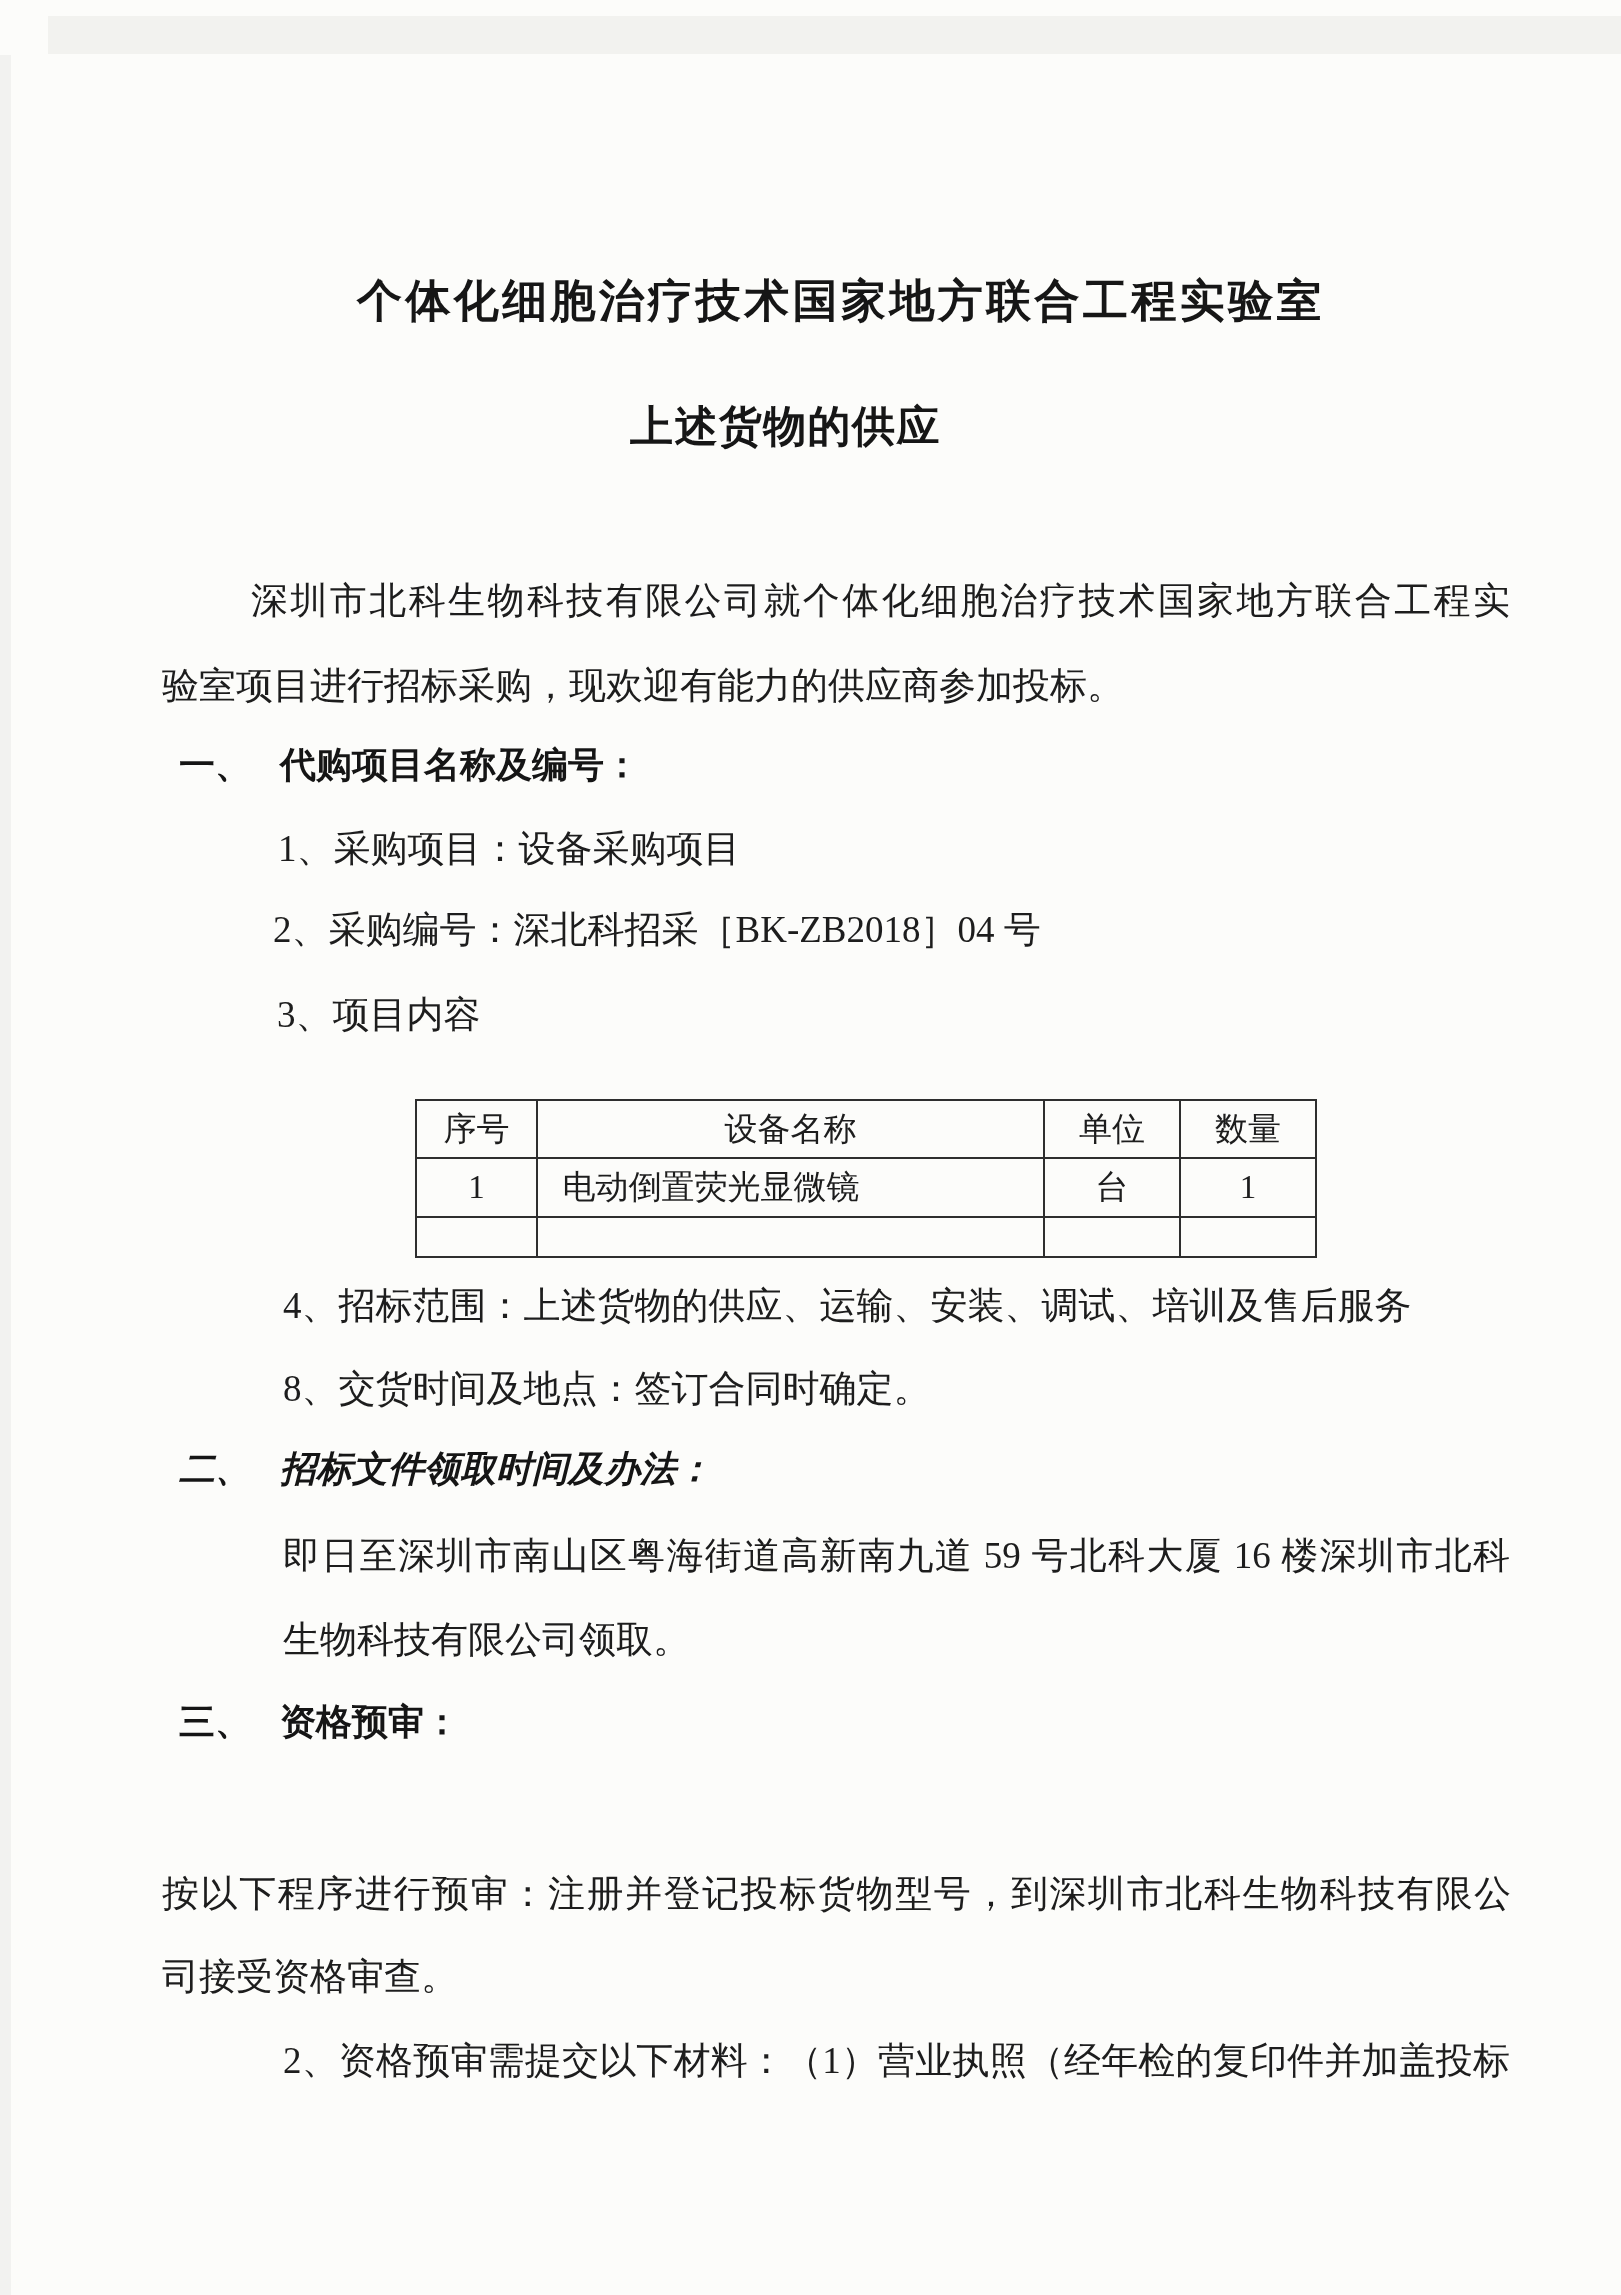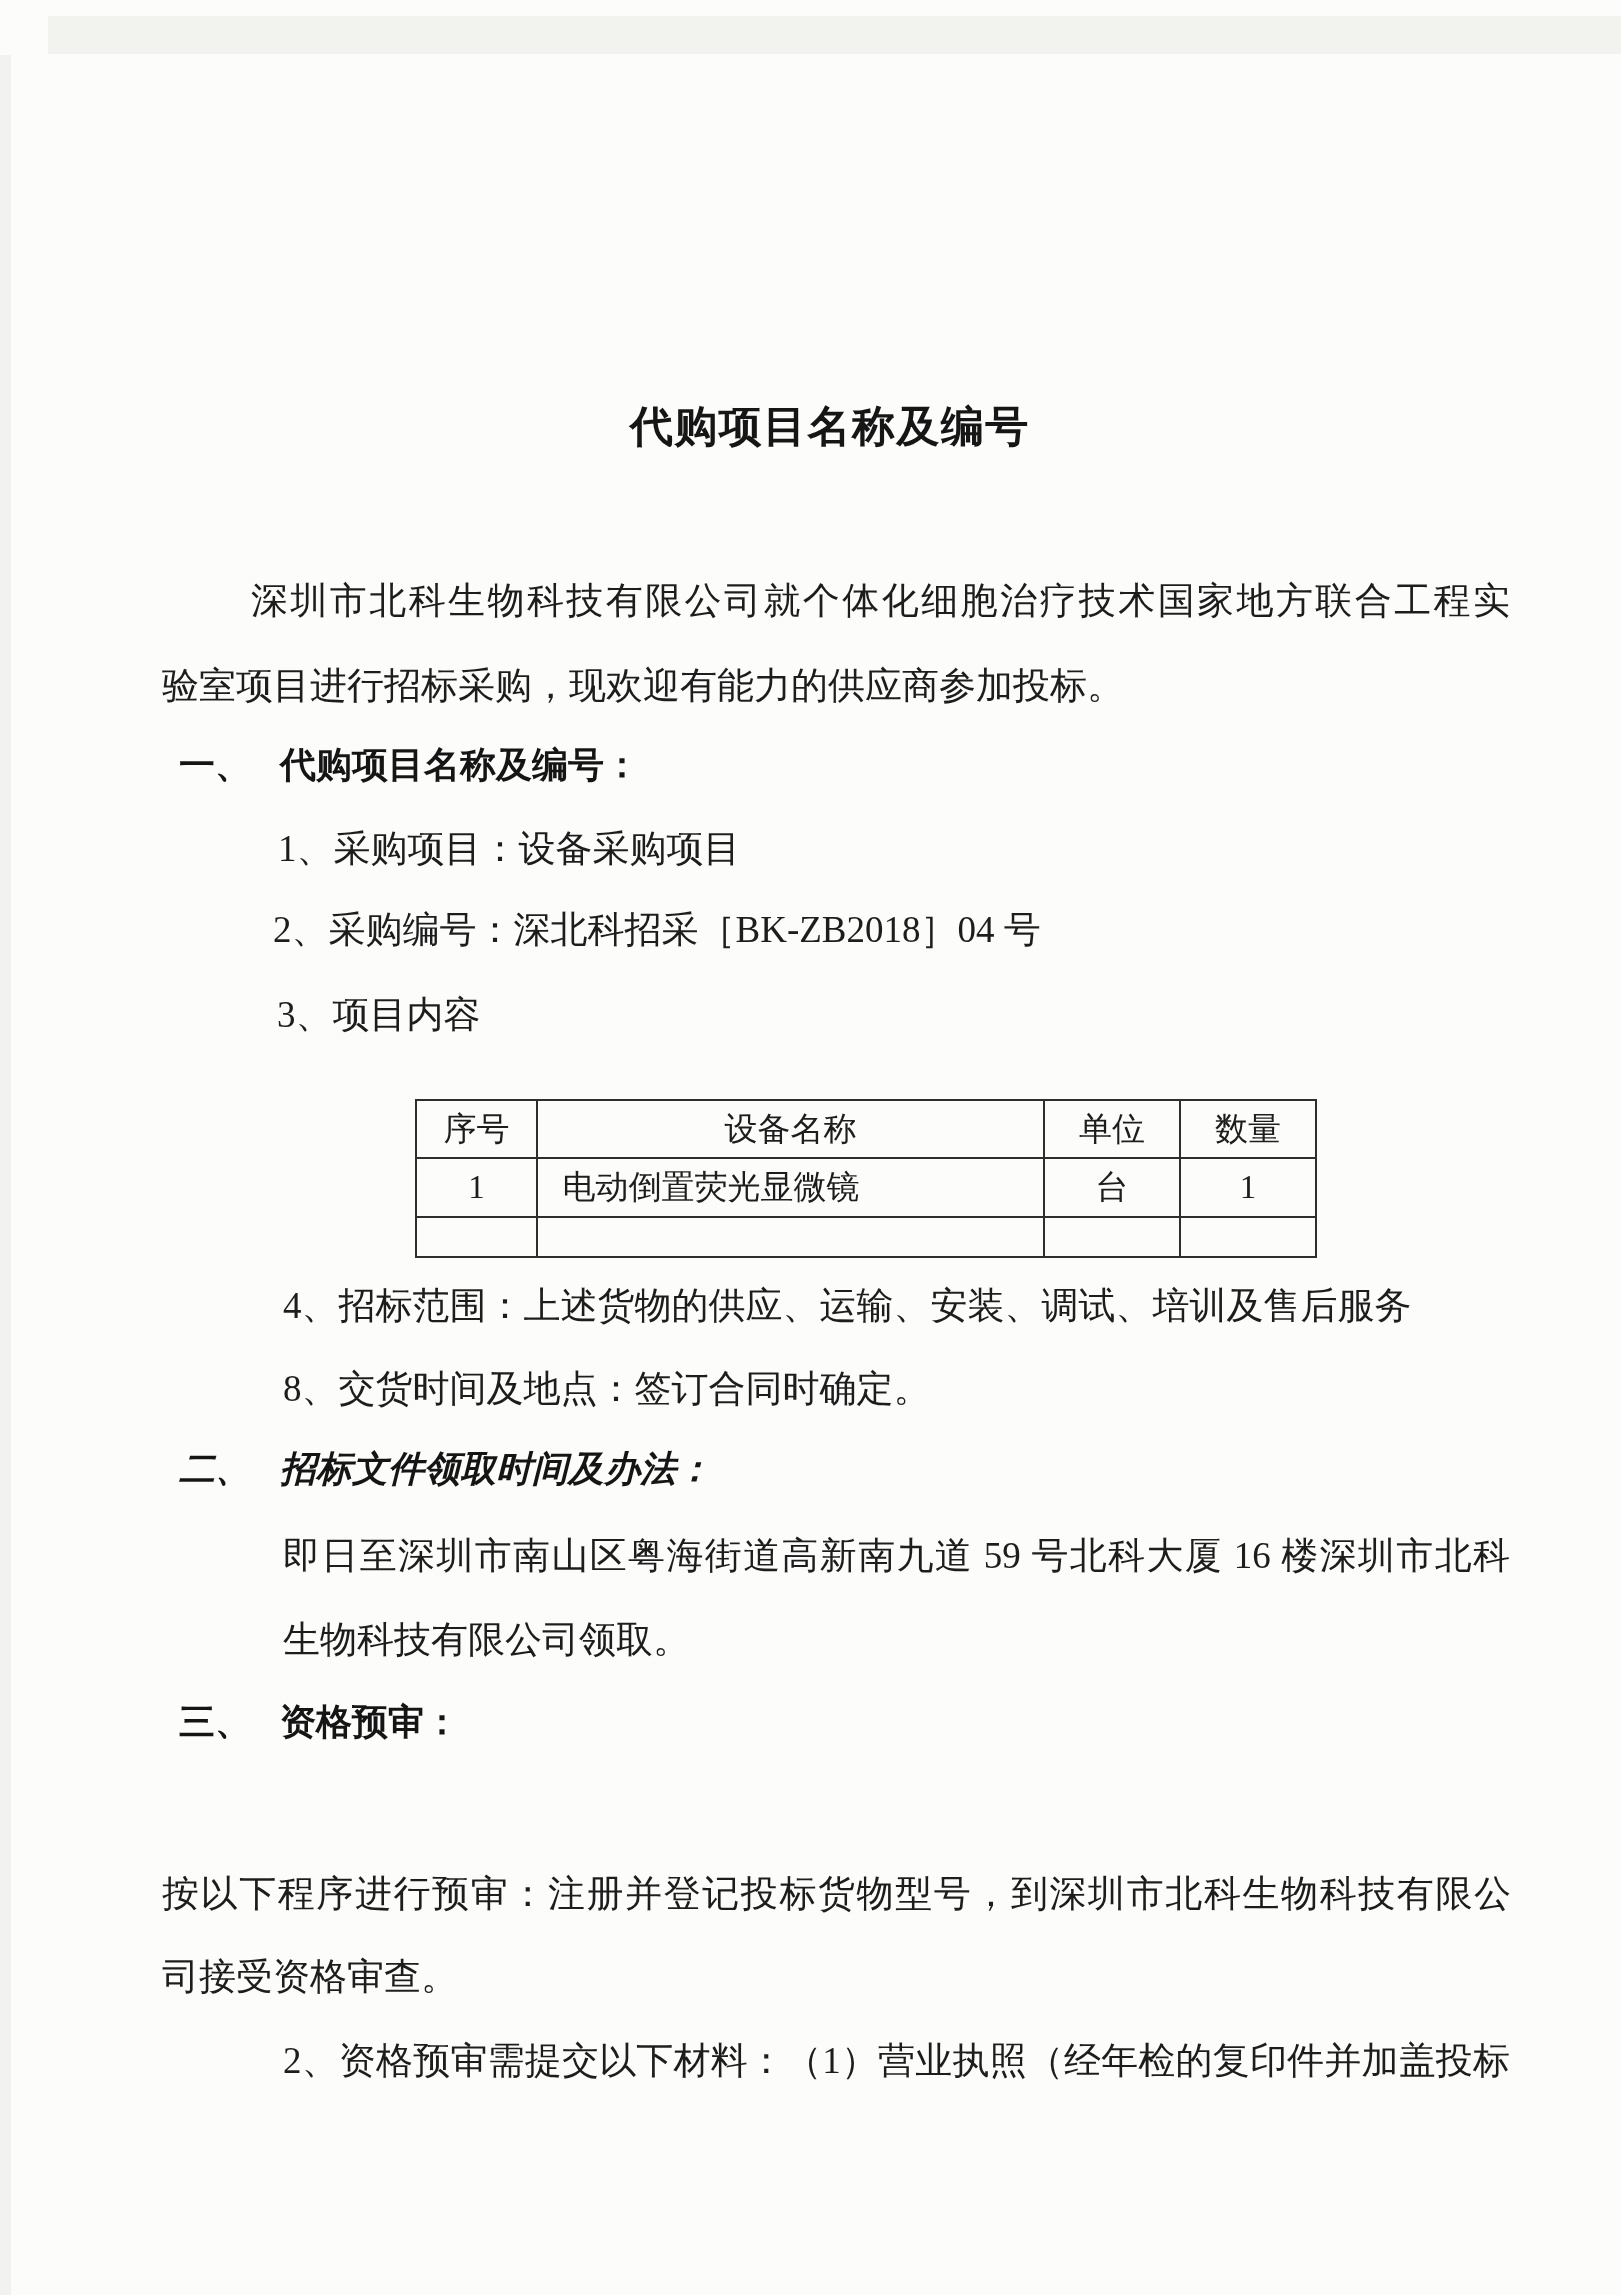"个体化细胞治疗技术国家地方联合工程实验室" div.title { html: none -> <div>个体化细胞治疗技术国家地方联合工程实验室</div> }
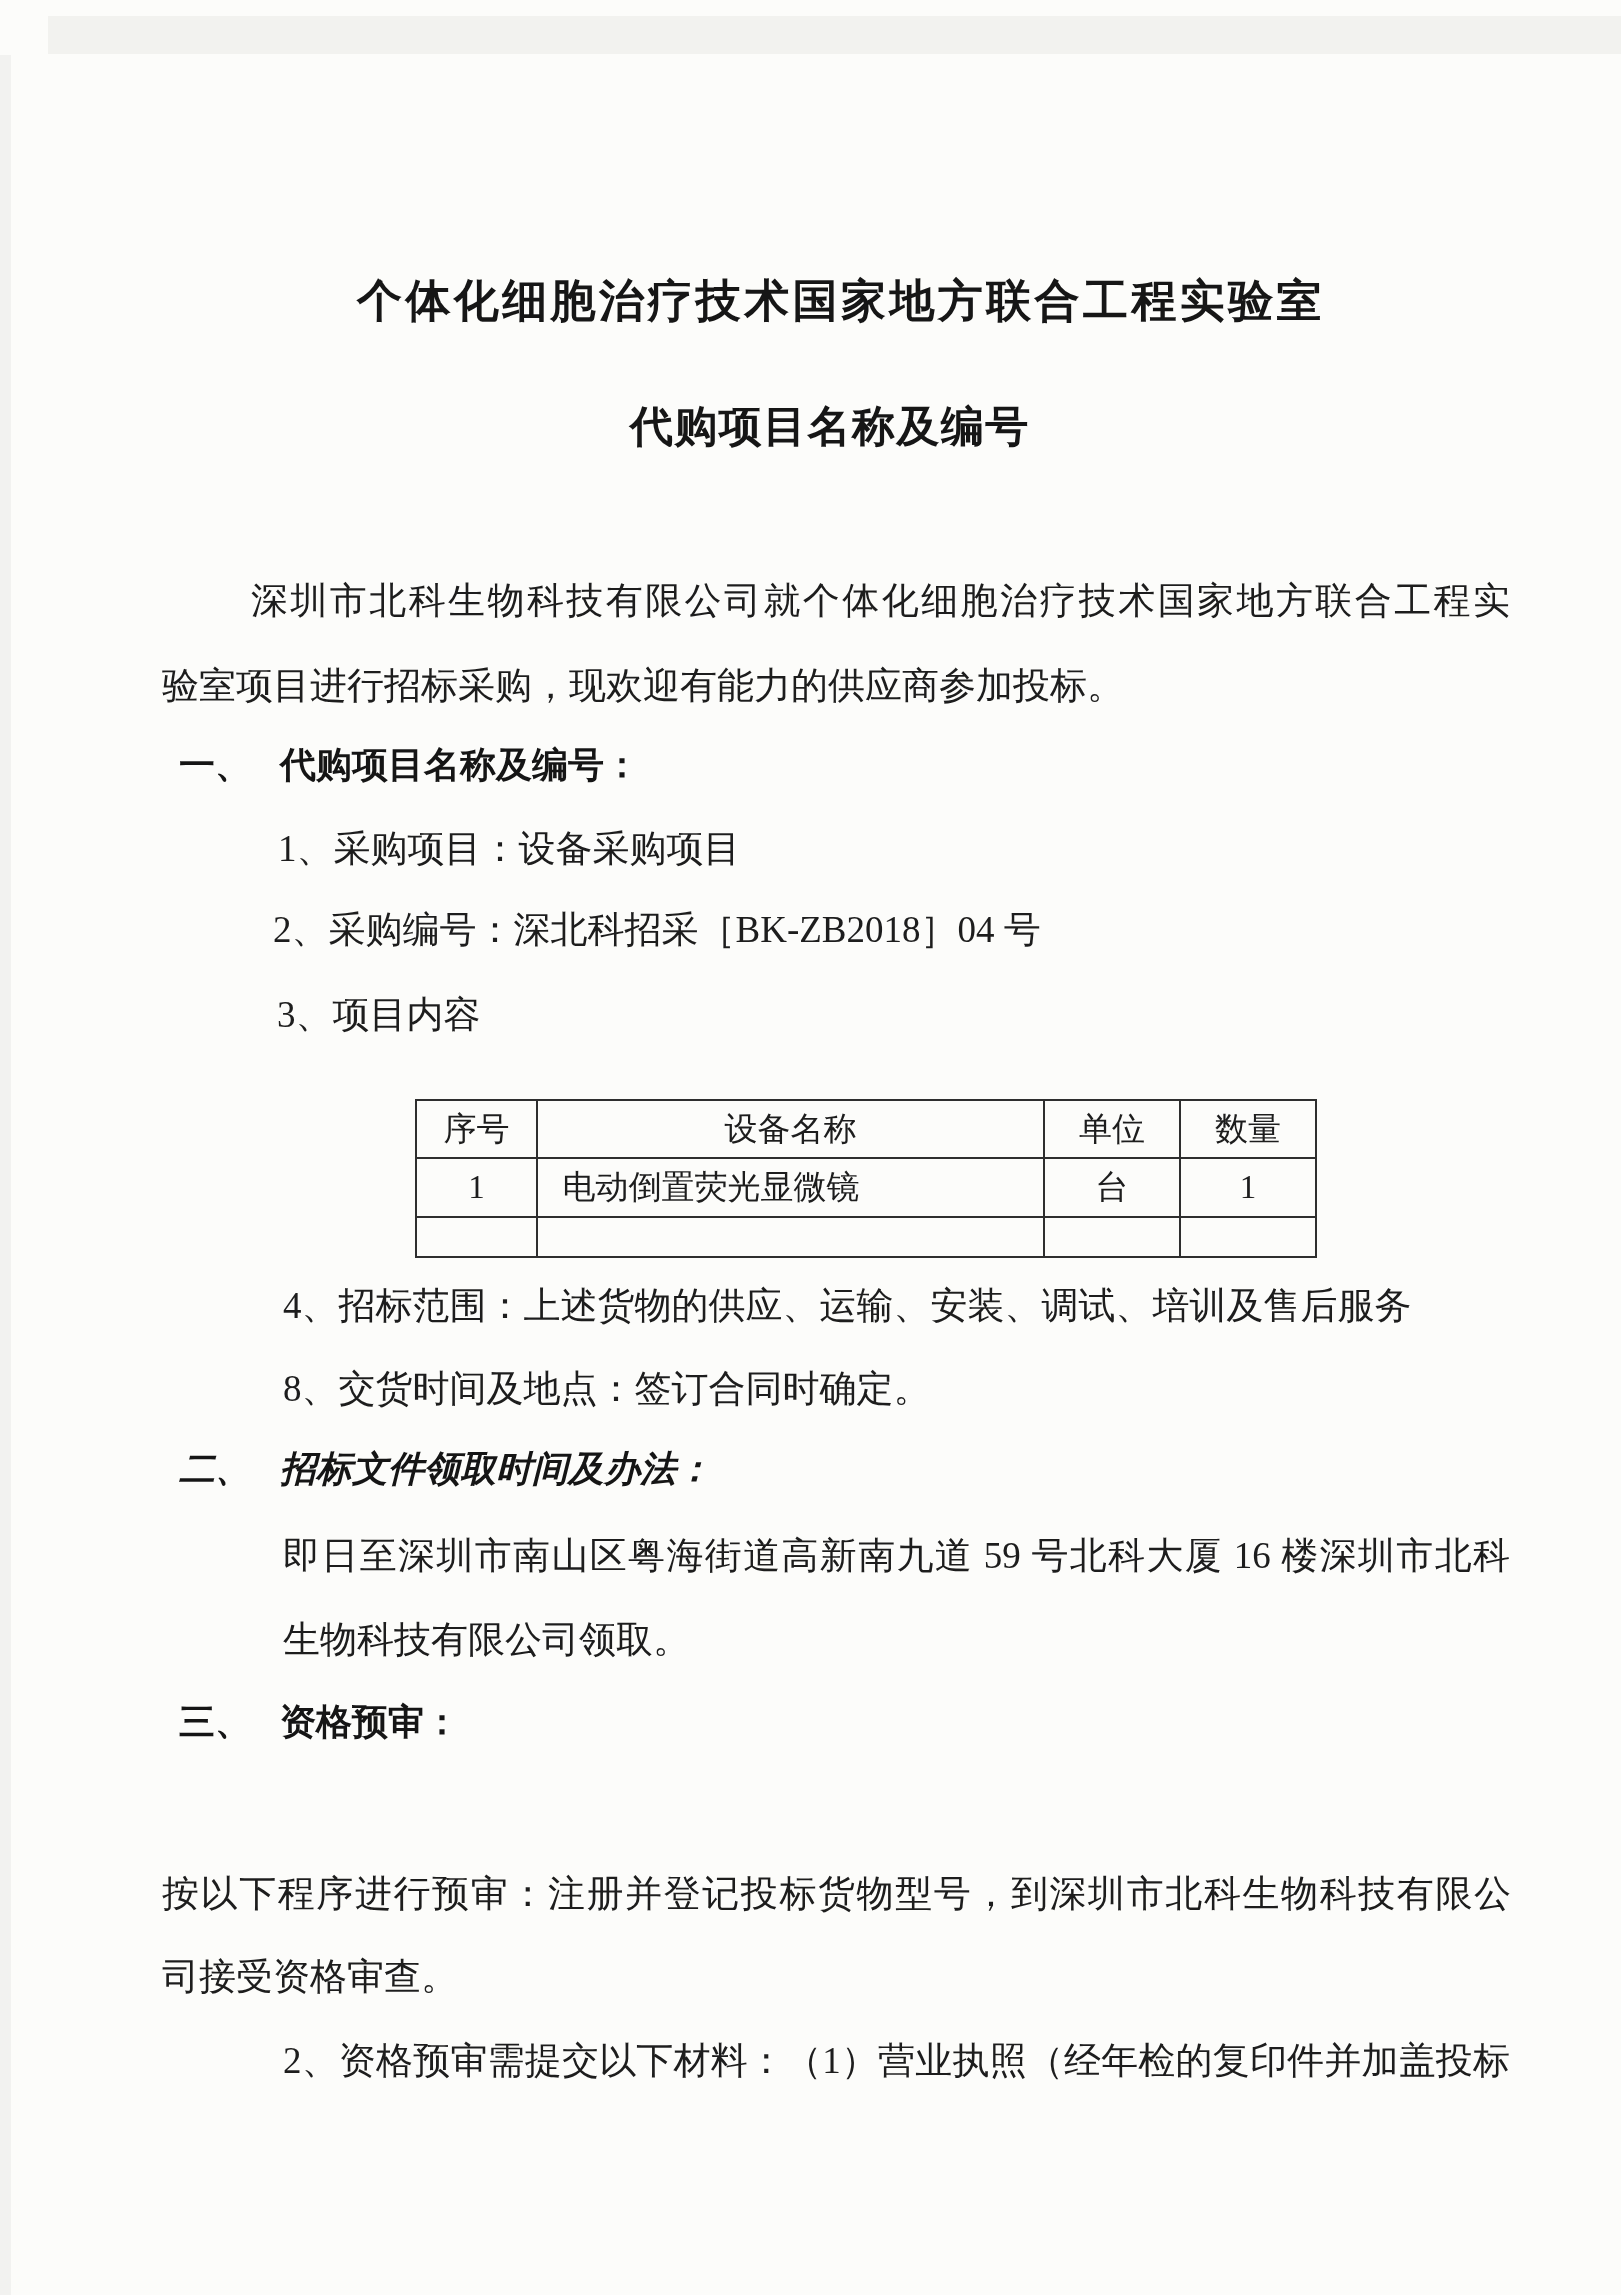"代购项目名称及编号" div.title { text: 代购项目名称及编号 -> 上述货物的供应 }
